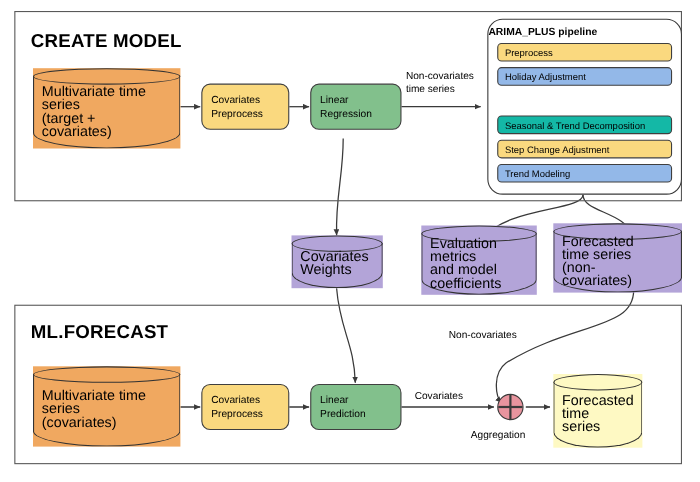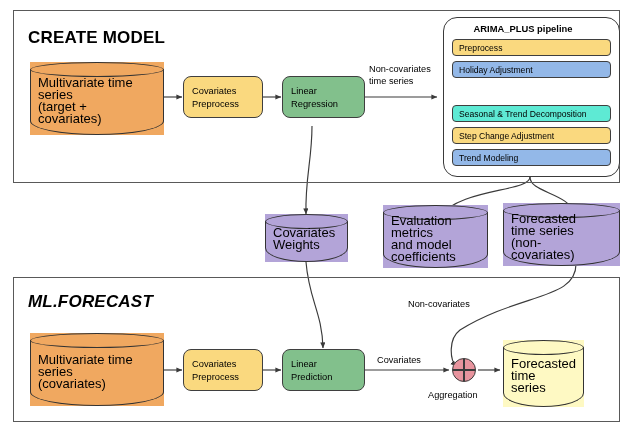"ARIMA_PLUS pipeline" .pipeline-title { text-align: center -> none }
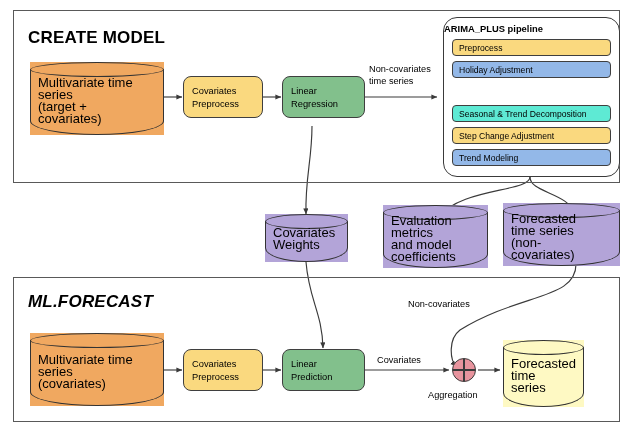"Seasonal & Trend Decomposition" div.step { background: #5eead4 -> #14b8a6 }
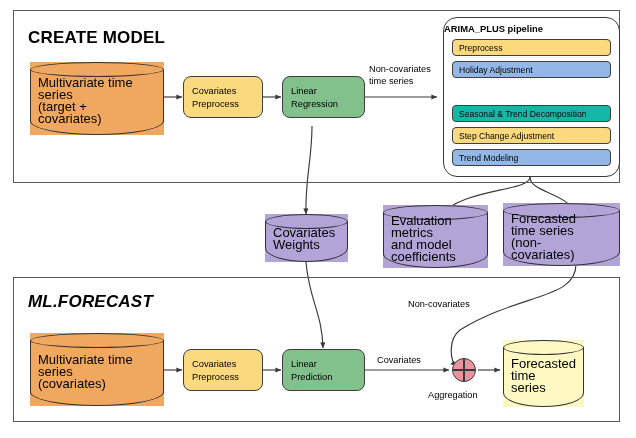"ML.FORECAST" div.section-title { font-style: italic -> none }
